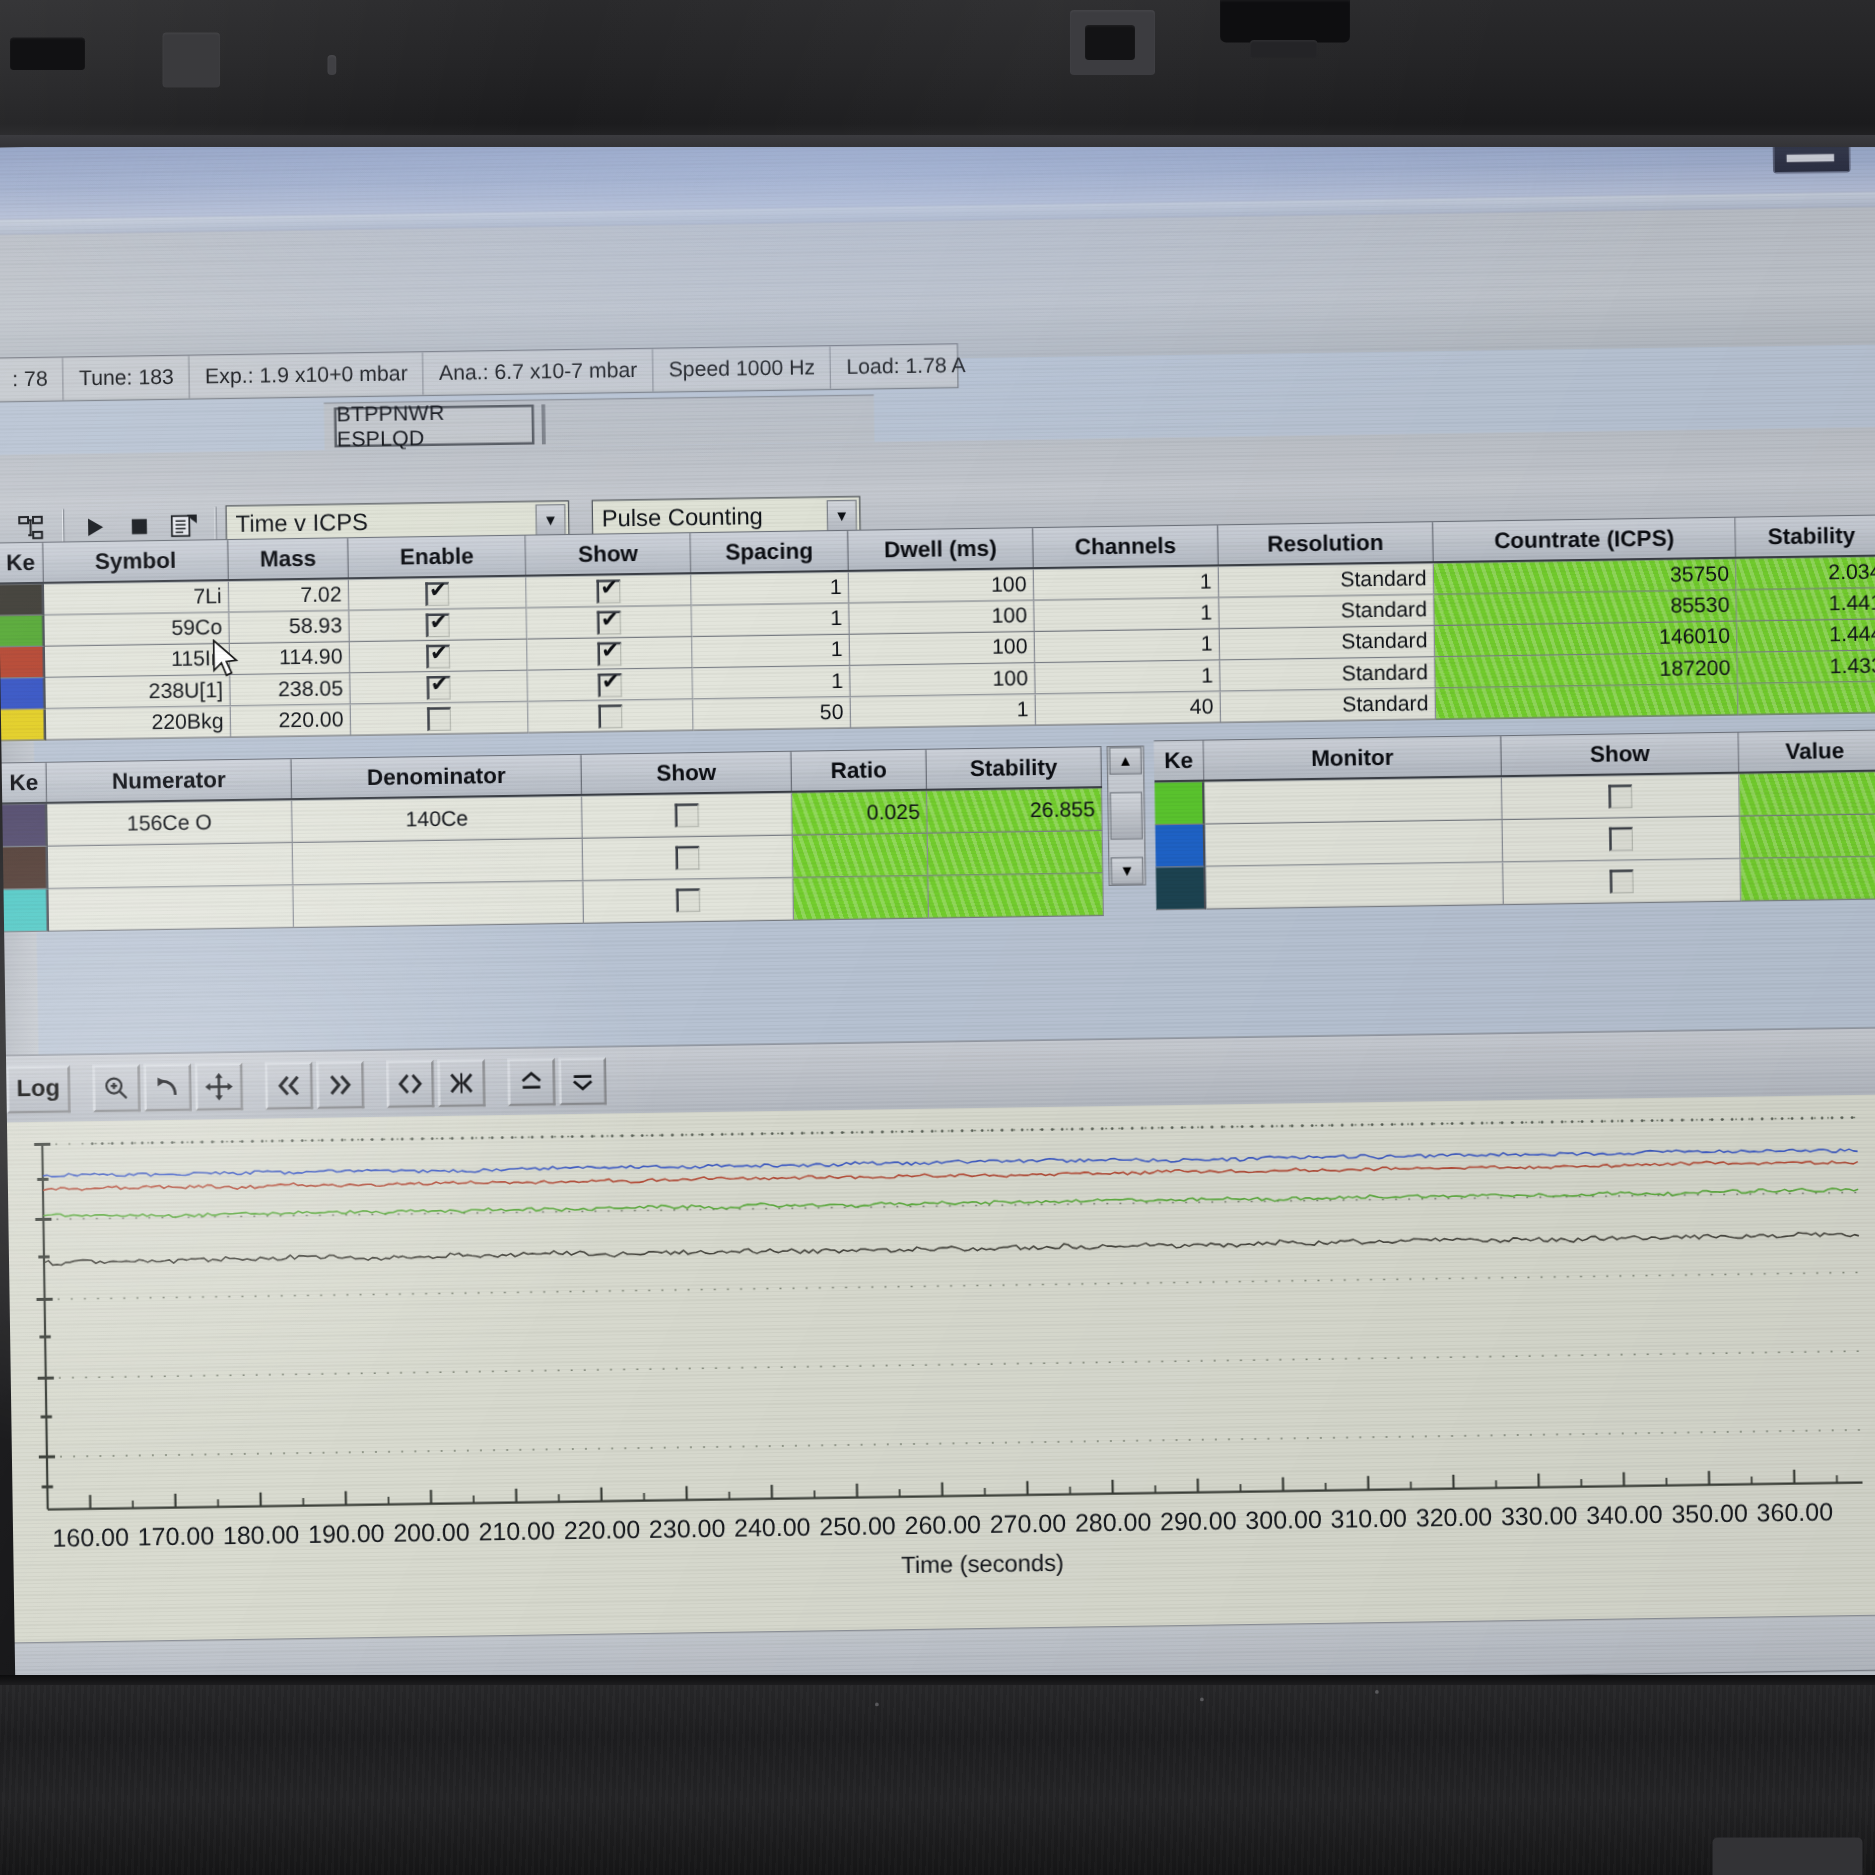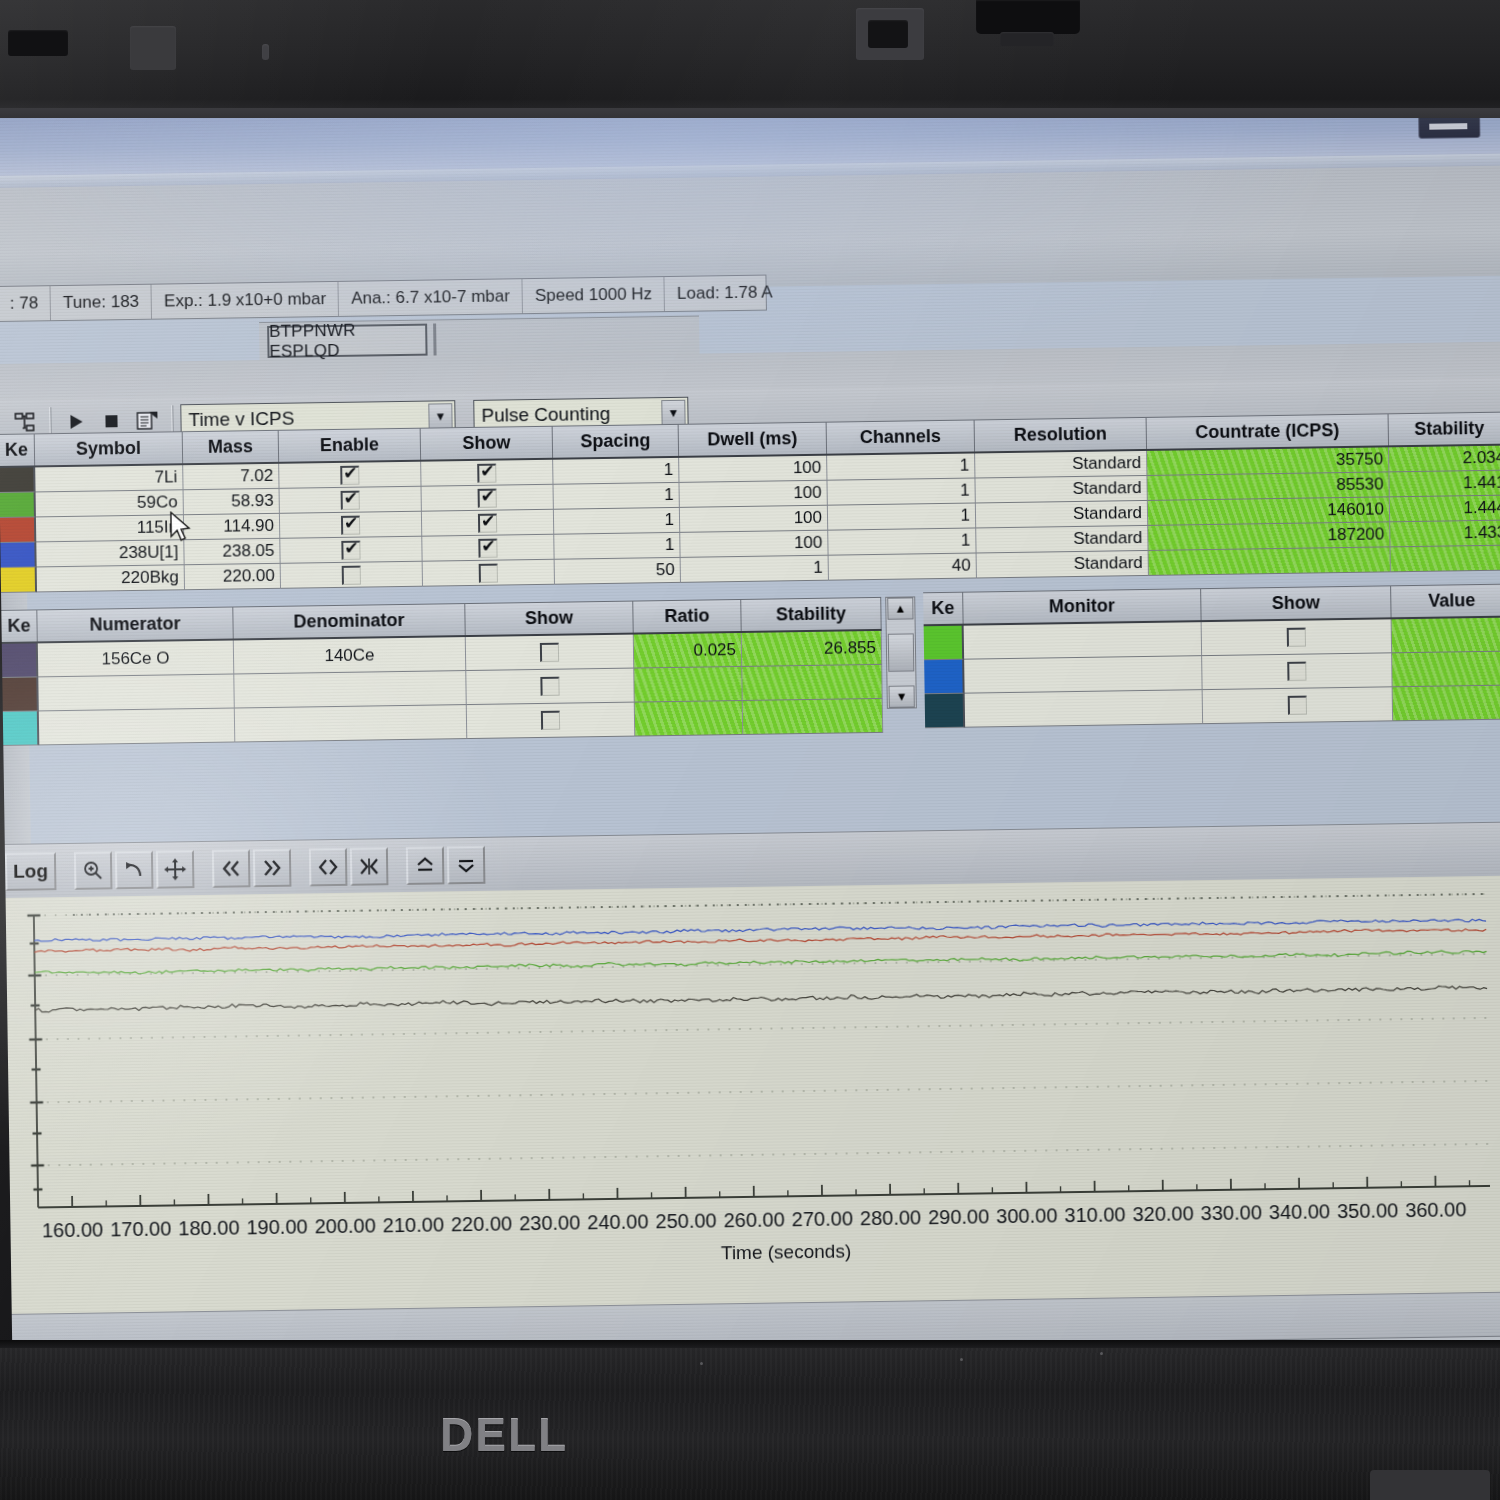"DELL" div.dell-logo { html: <div>DELL</div> -> none }
